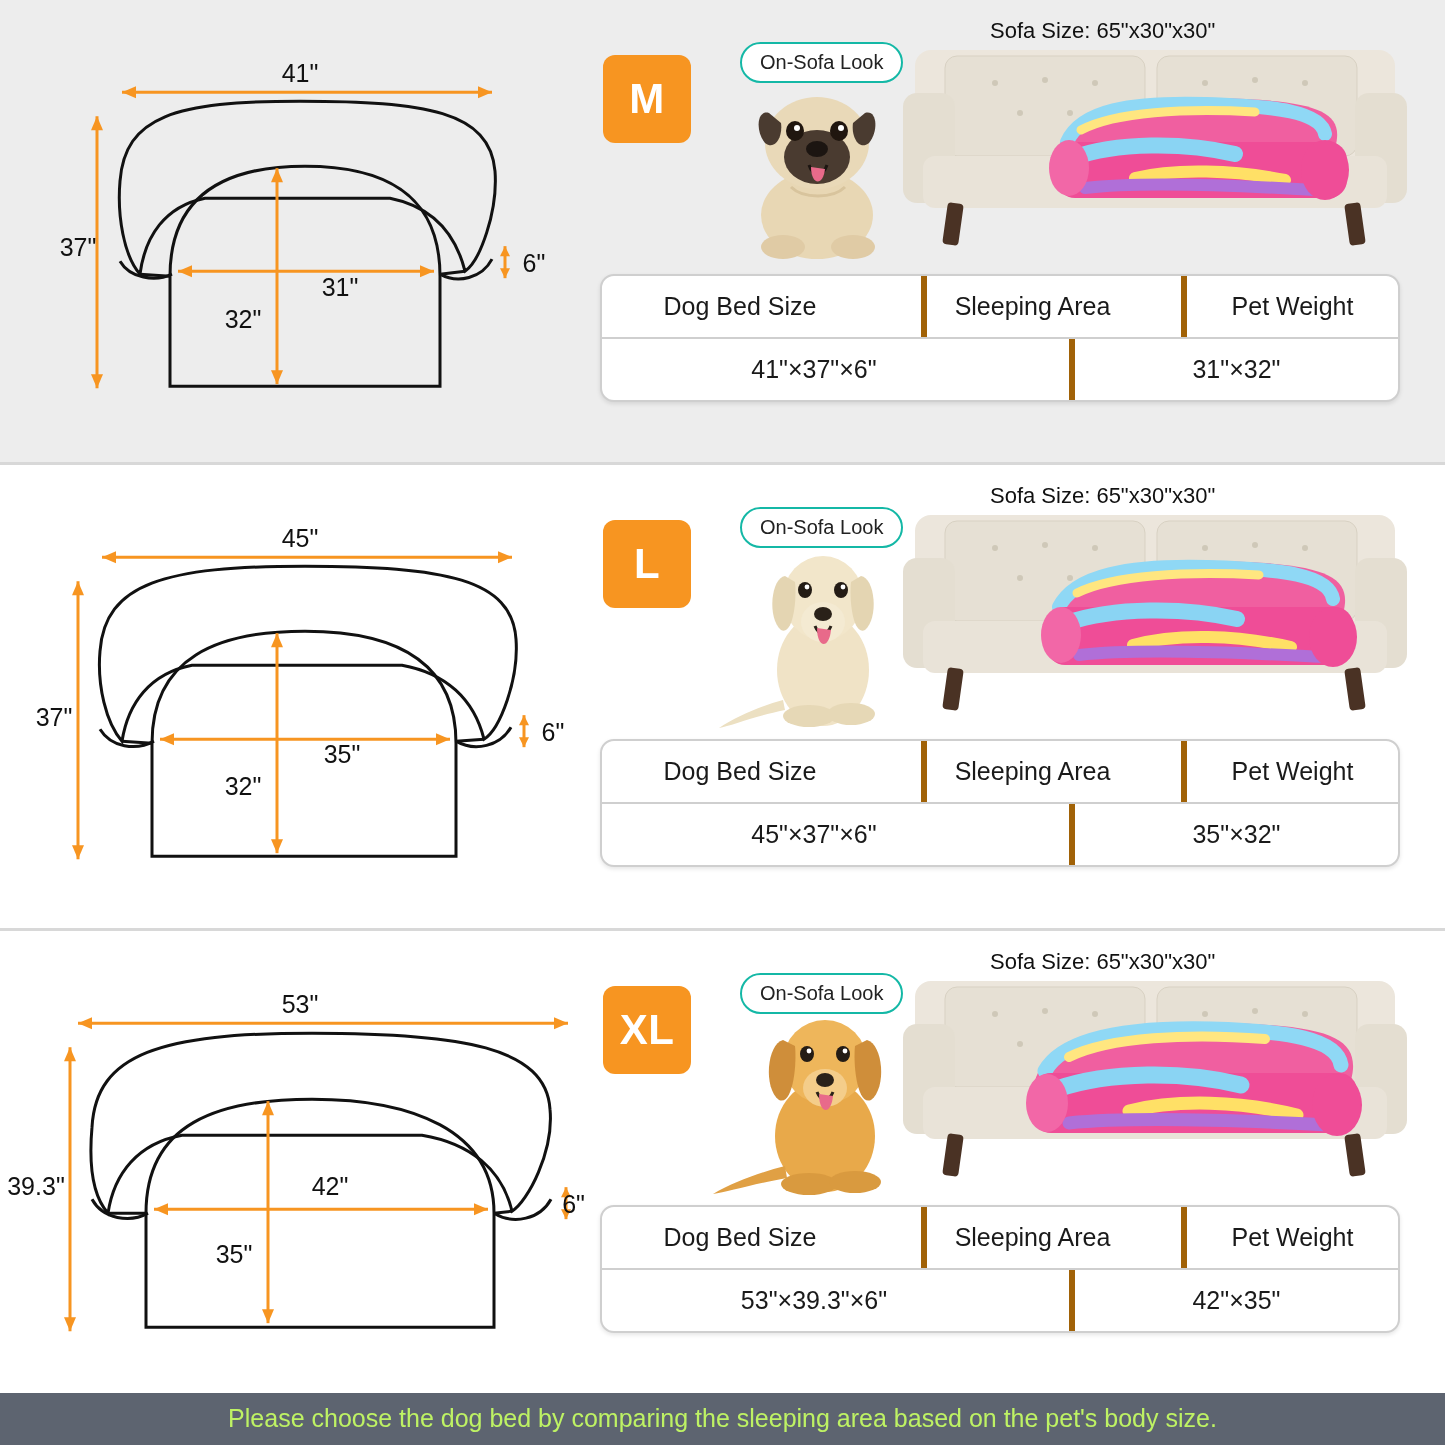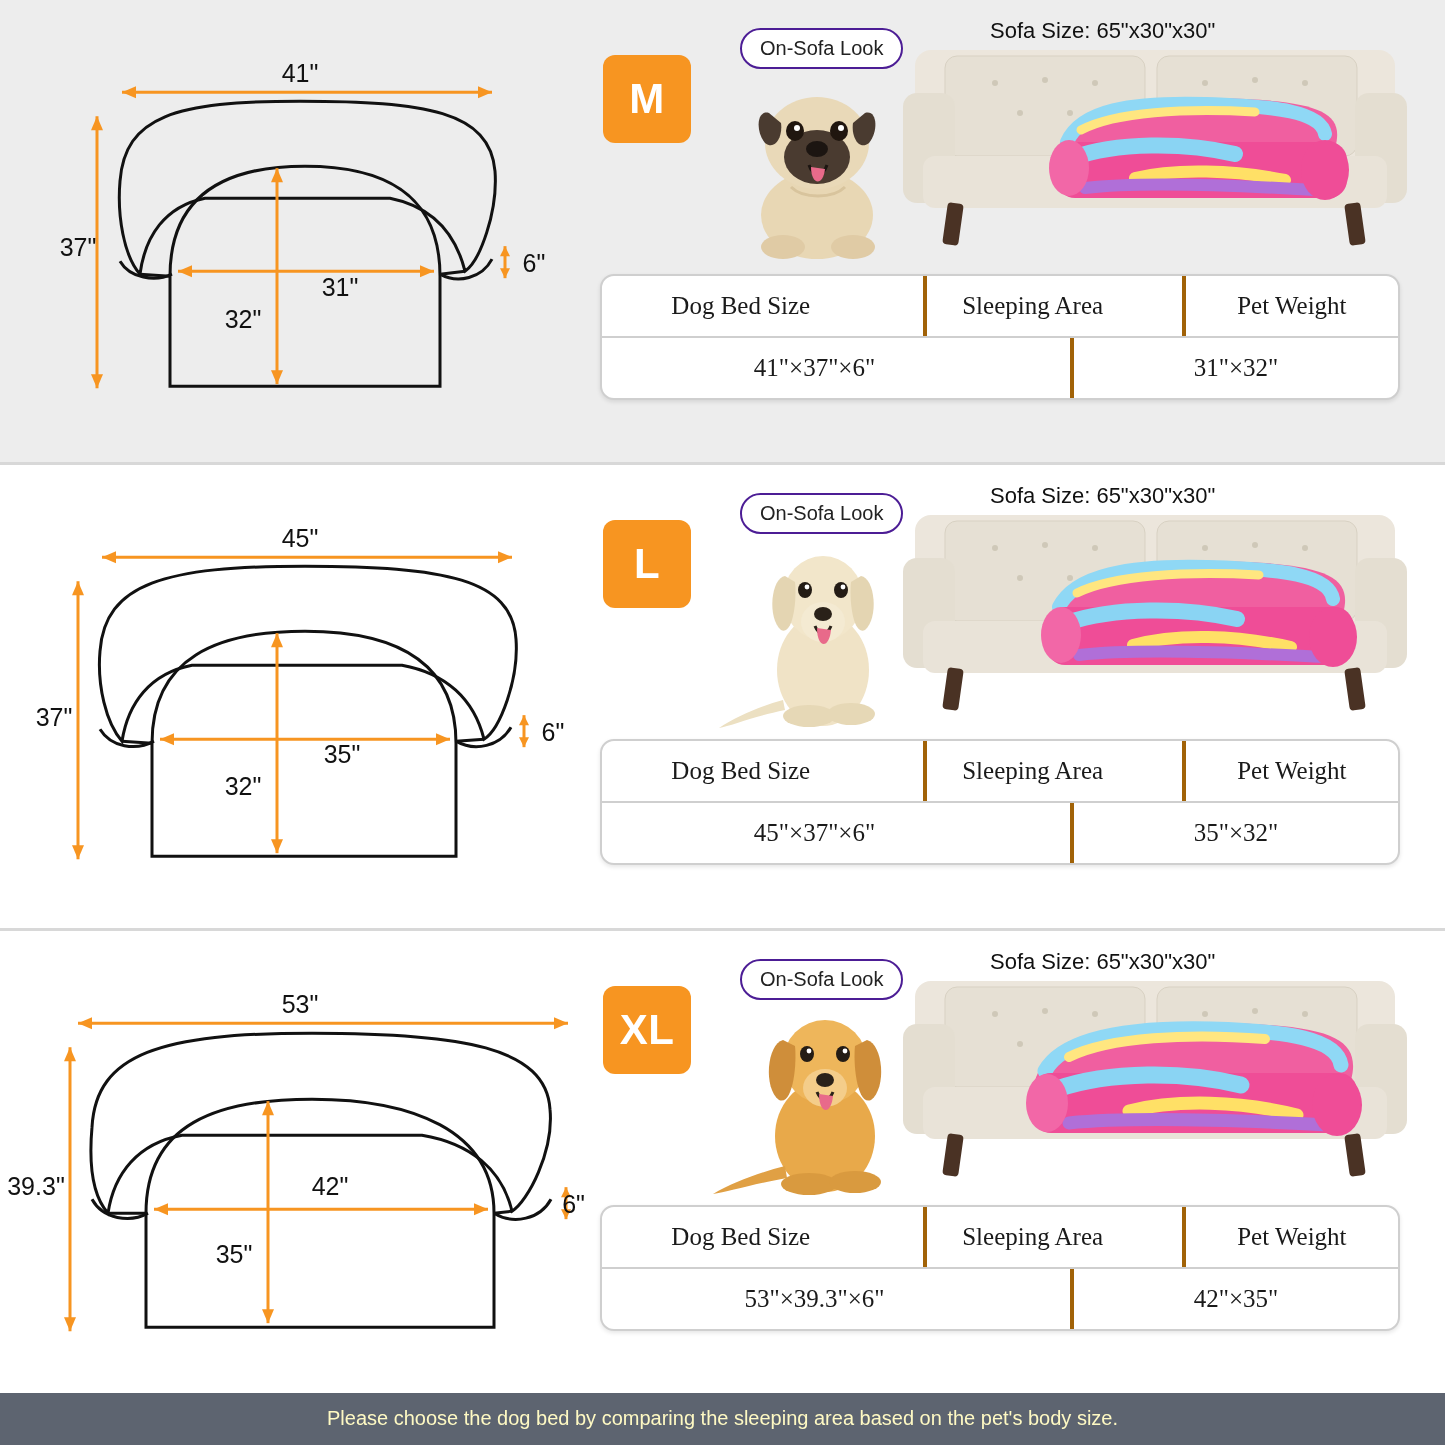"On-Sofa Look" .on-sofa-tag { border: 2px solid #4c1d95 -> 2px solid #14b8a6; top: 18px -> 32px }
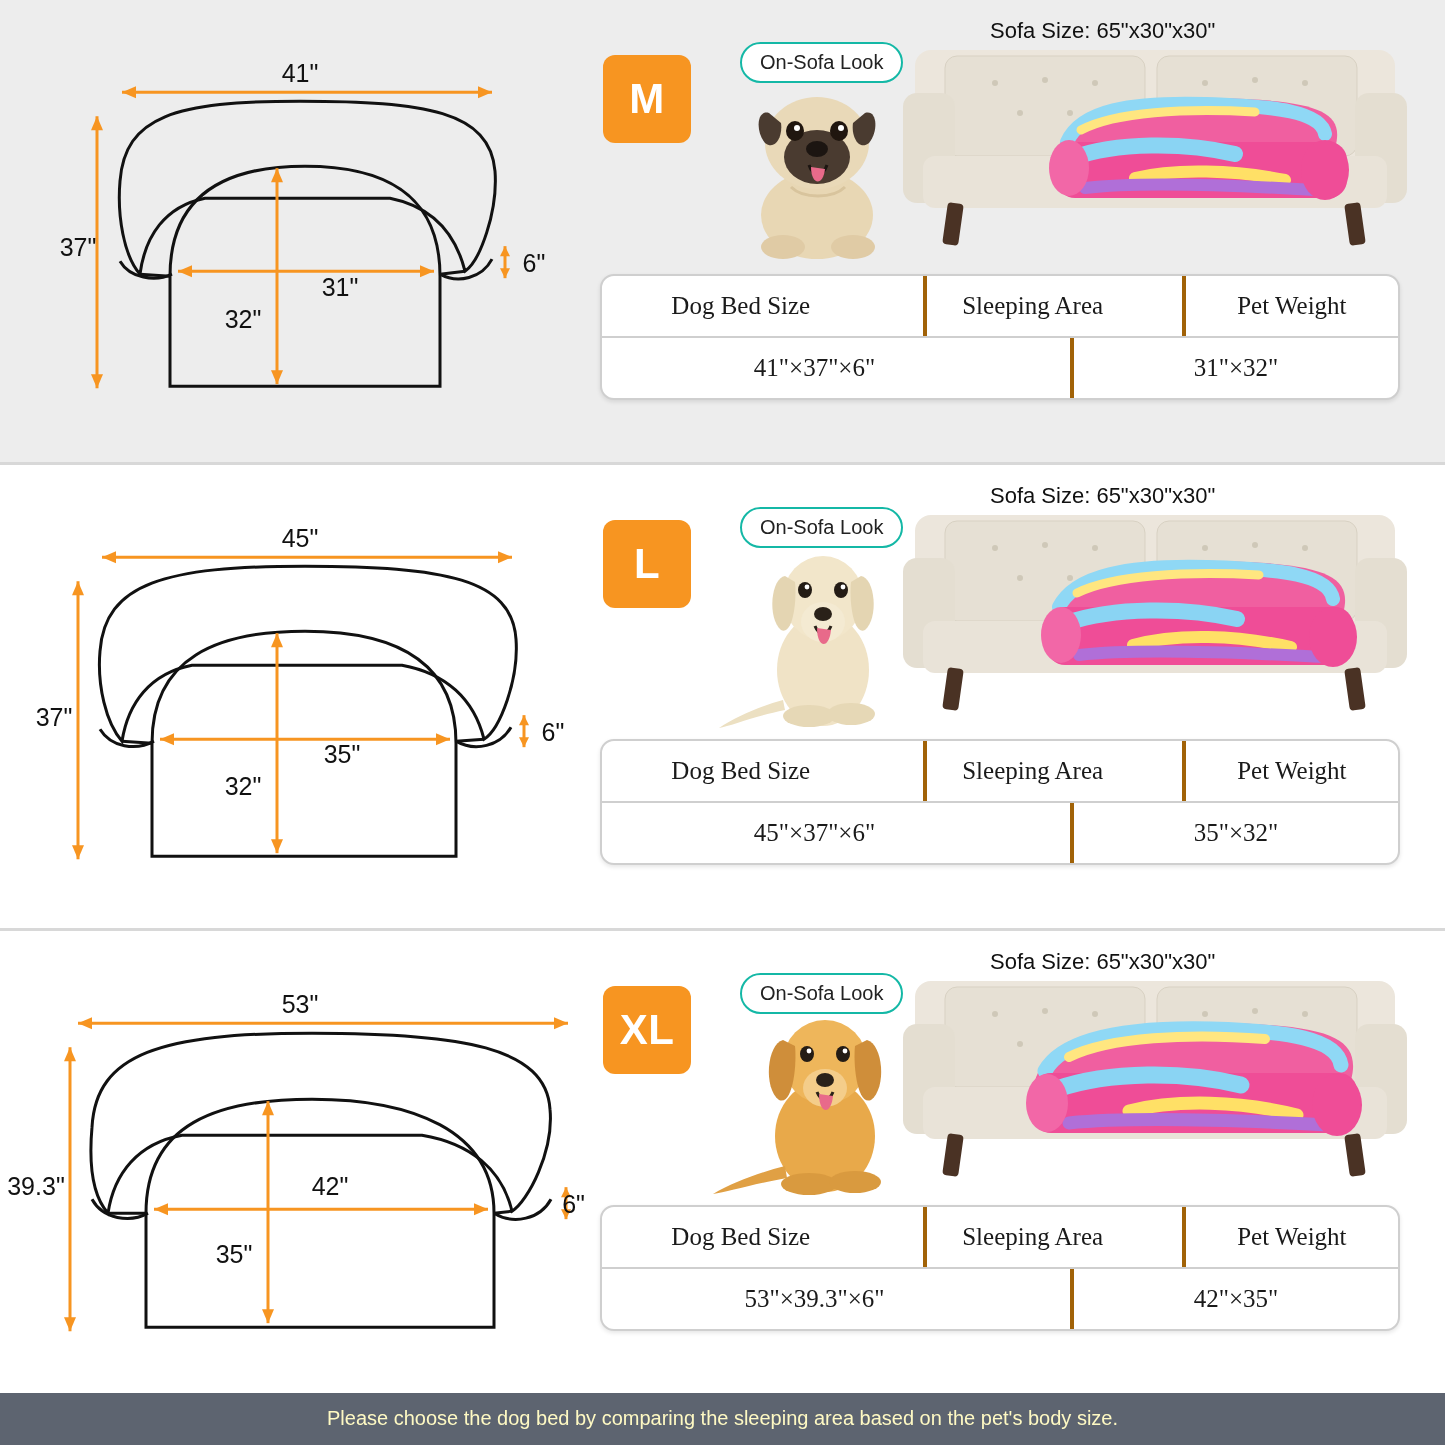"Dog Bed Size" .spec-table .trow { font-family: Liberation Serif, serif -> none }
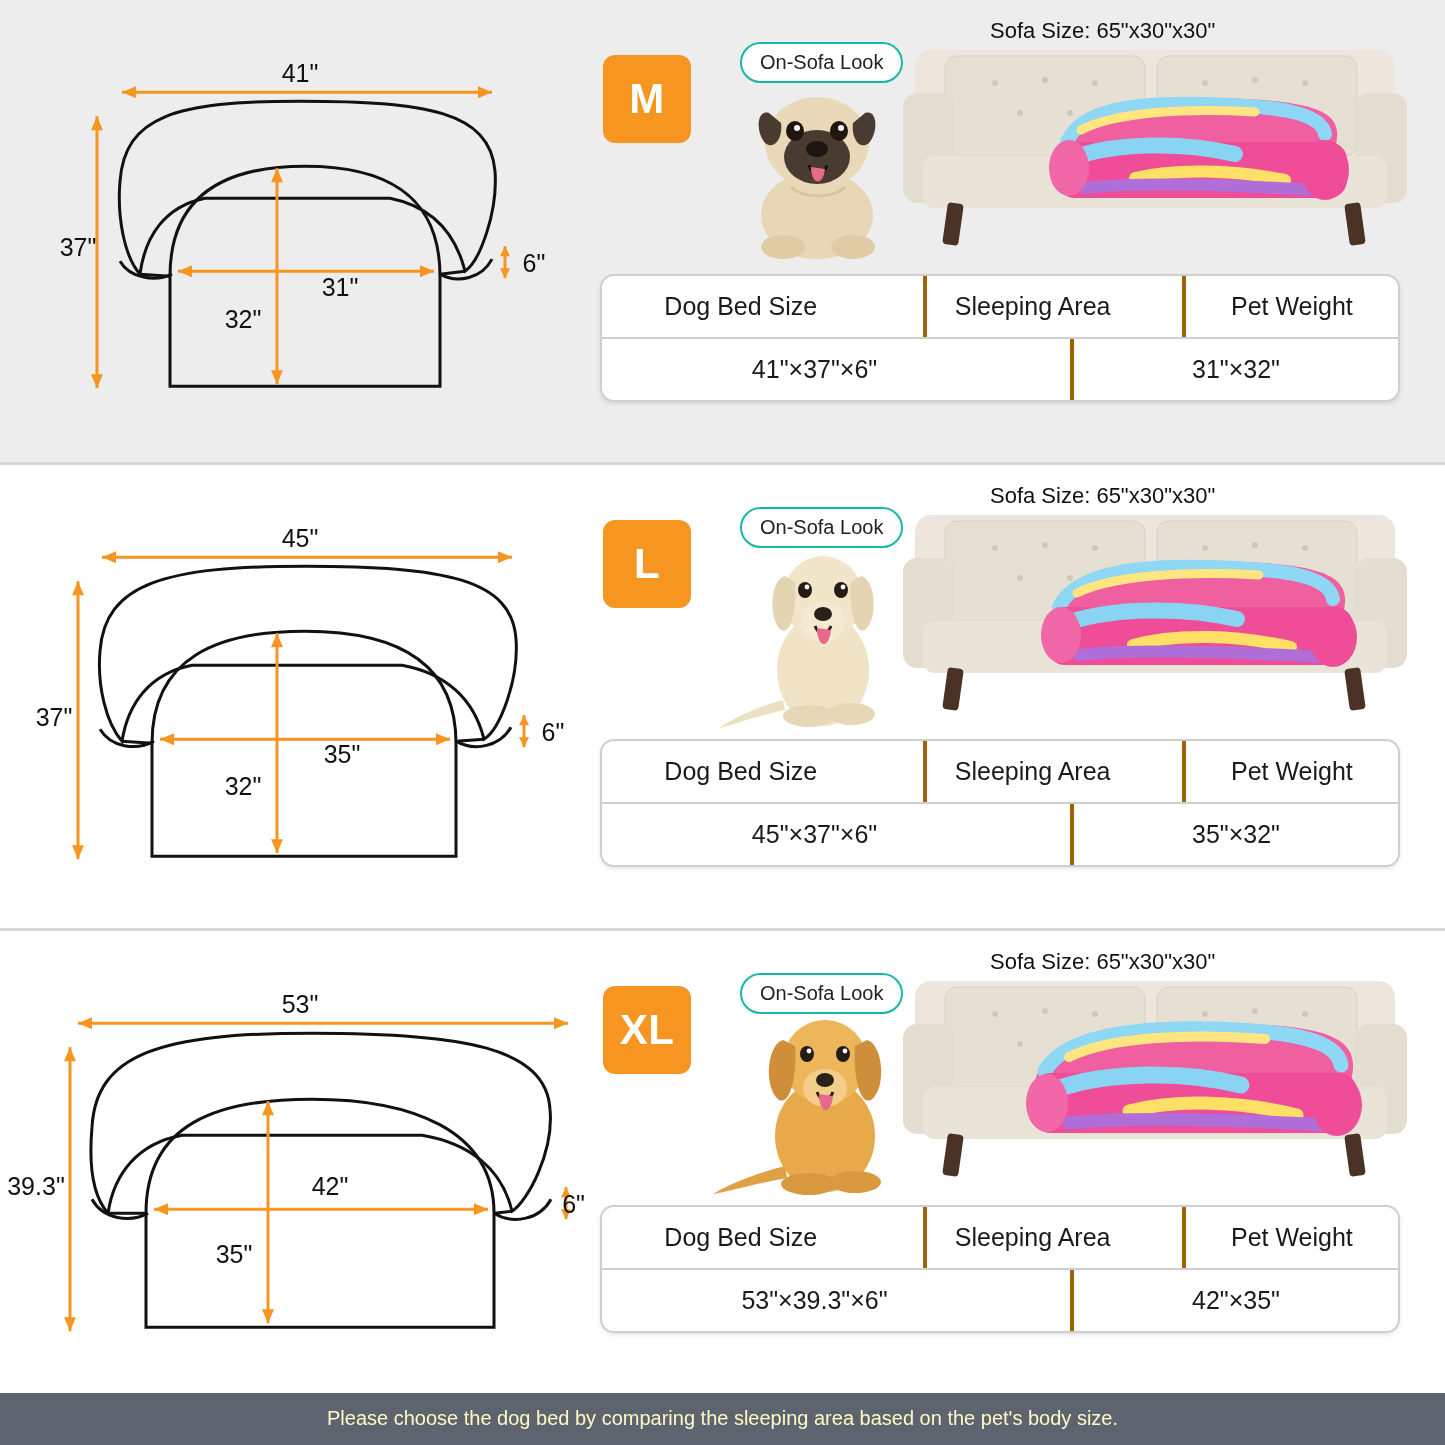"Sleeping Area" .spec-table .cell + .cell { border-left: 4px solid #a16207 -> 6px solid #a16207 }
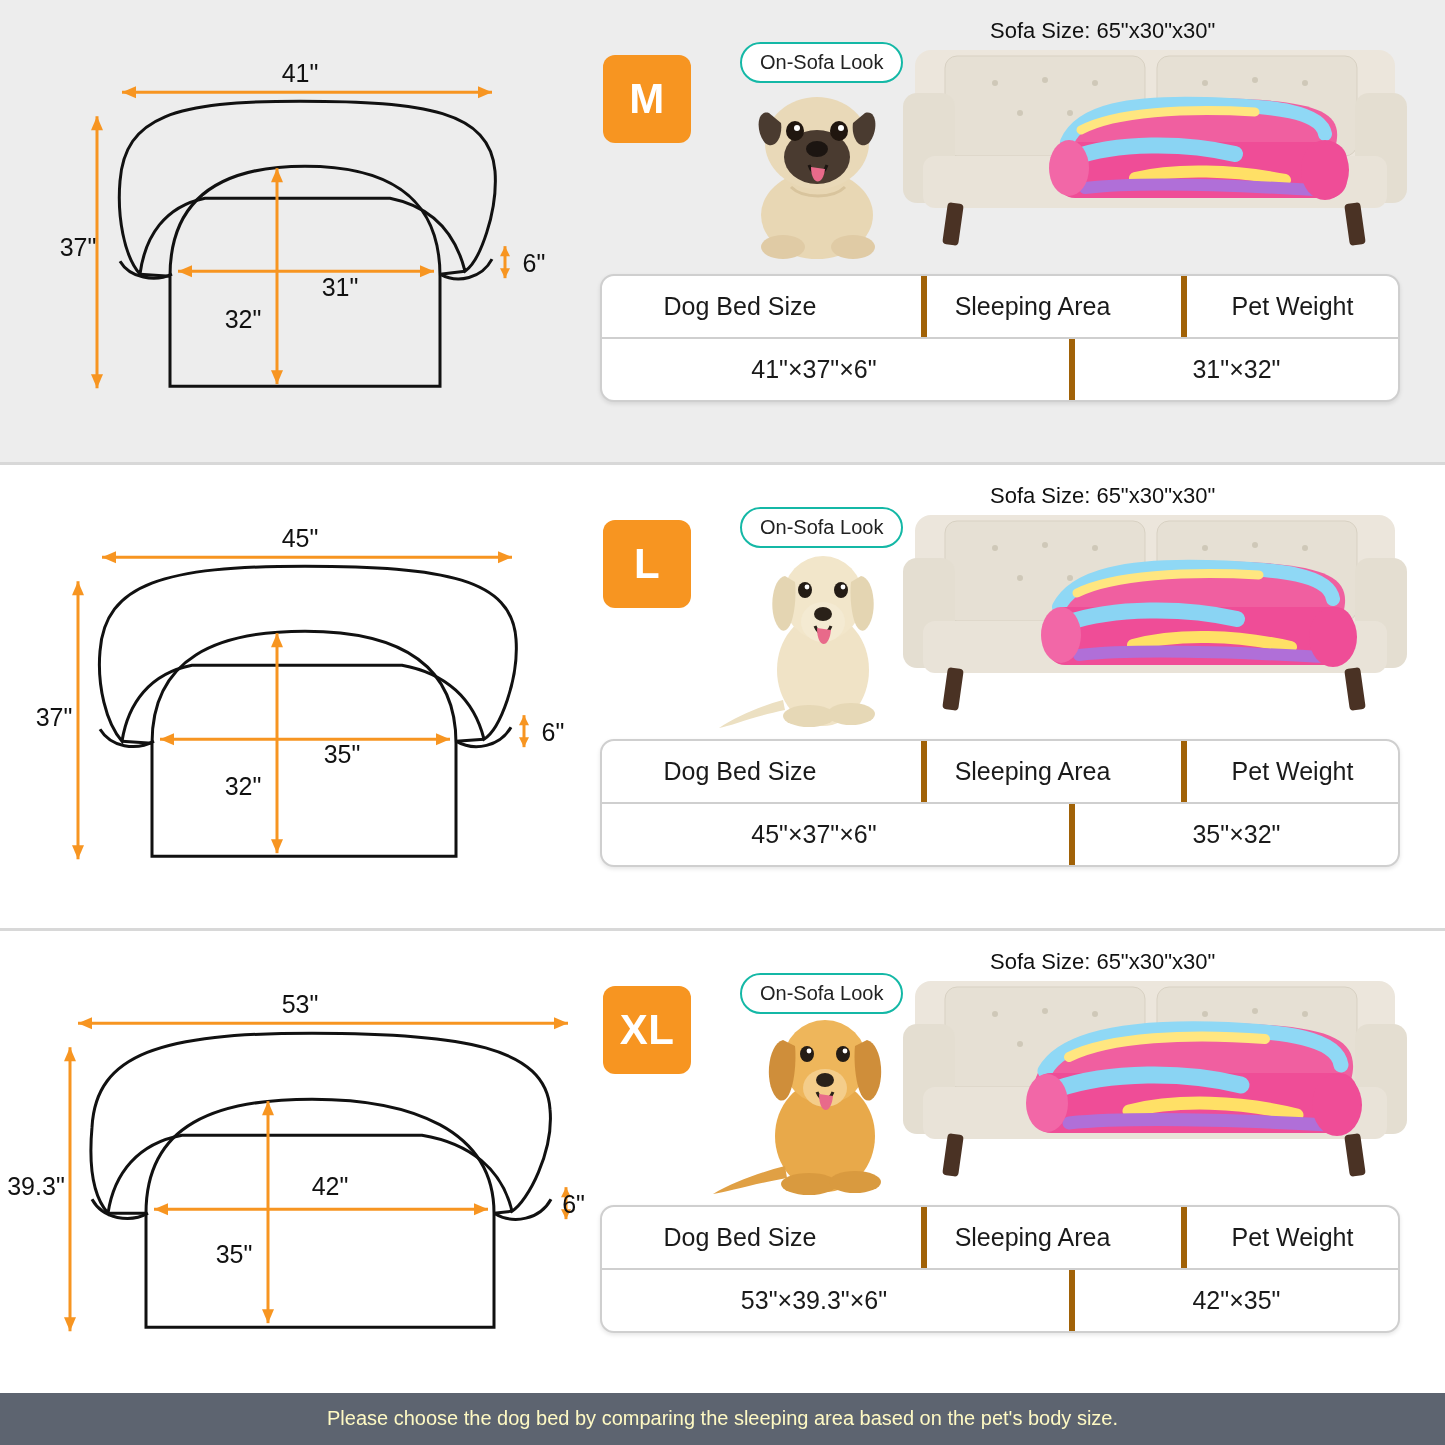"Please choose the dog bed" .footer-bar { color: #fef9c3 -> #bef264; font-size: 20px -> 25px }
